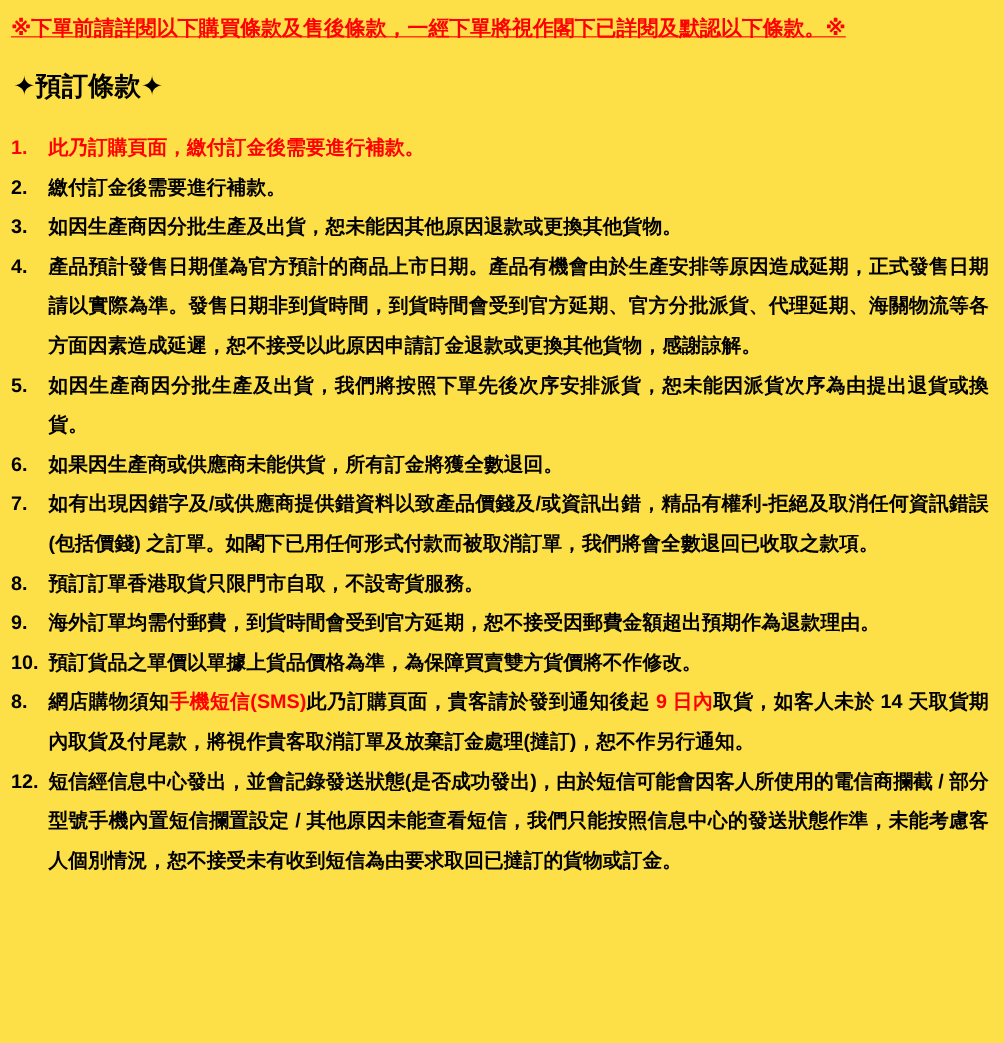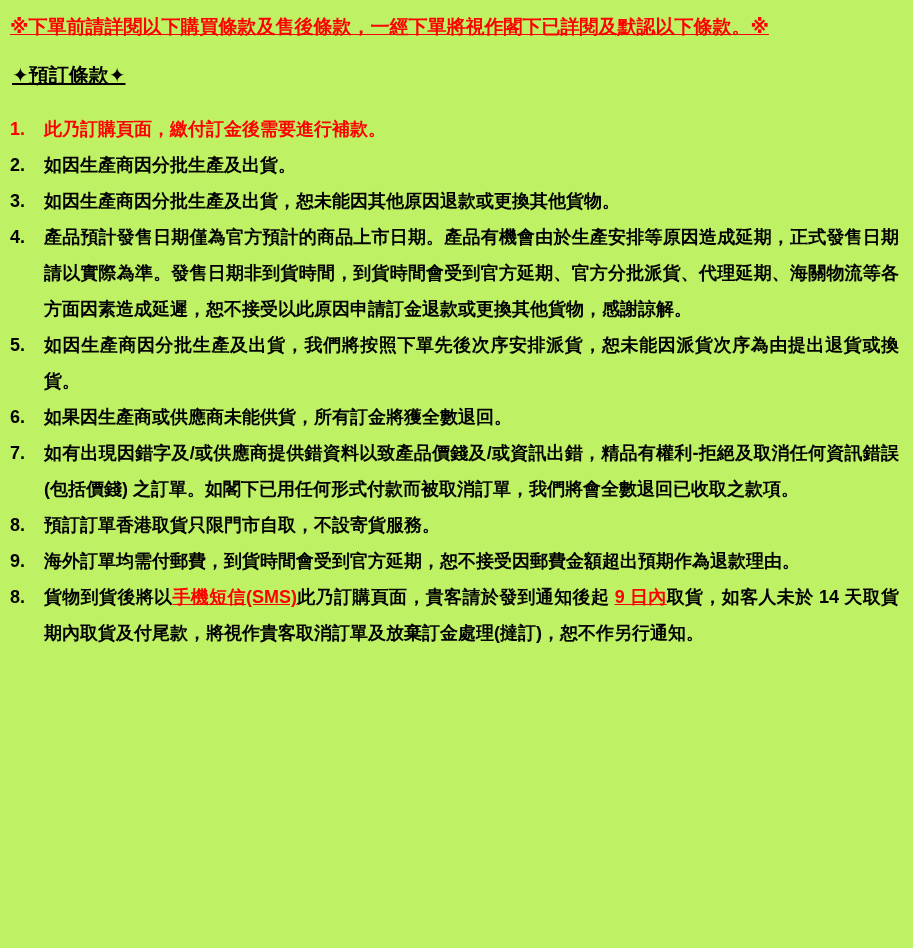"※下單前請詳閱以下購買條款及售後條款，一經下單將視作閣下已詳閱及默認以下條款。※" .page { background: #bef264 -> #fde047 }
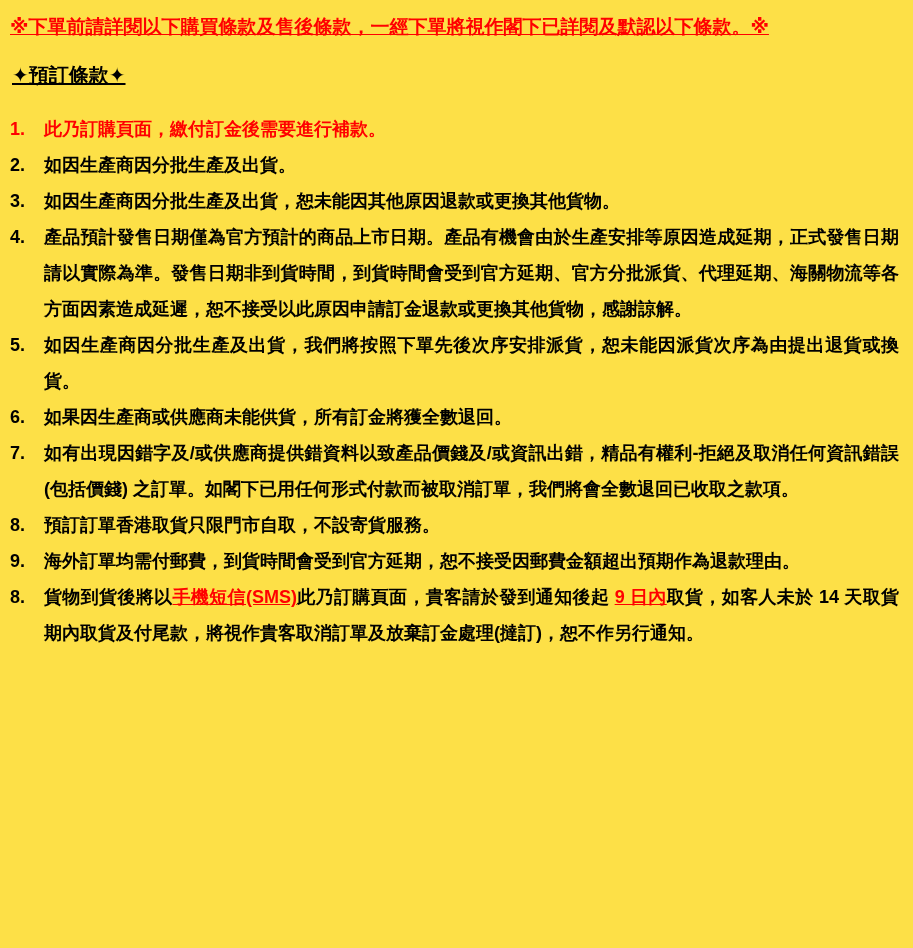"✦預訂條款✦" .section-heading { font-size: 20px -> 24px; text-decoration: underline -> none }
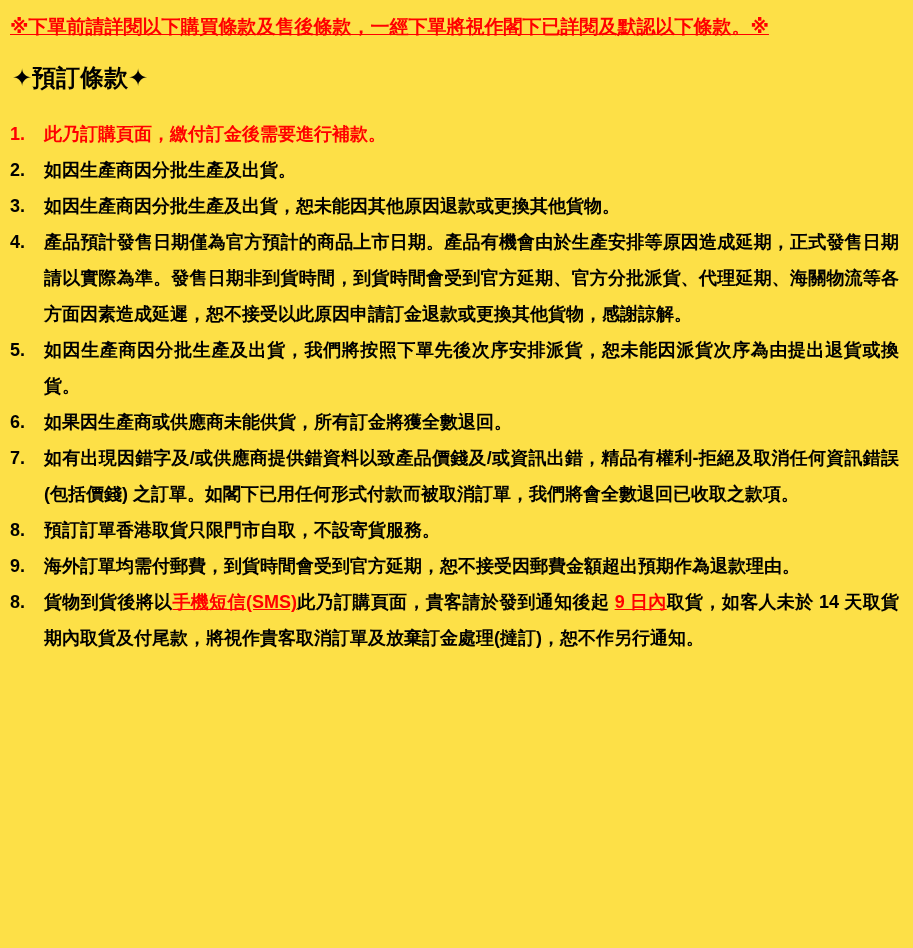"如因生產商因分批生產及出貨。" span { text: 如因生產商因分批生產及出貨 -> 繳付訂金後需要進行補款 }
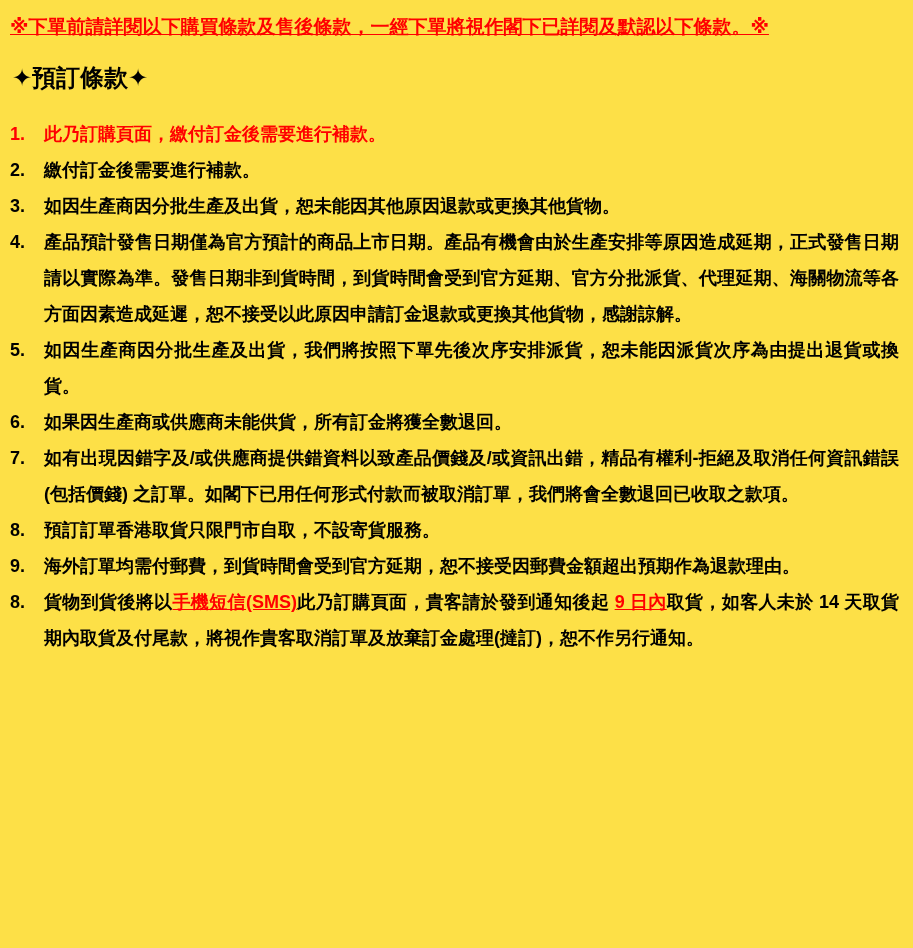"10." div.term-item { html: none -> <div> <span>10.</span> <span><span>預訂貨品之單價以單據上貨品價格為準，為保障買賣雙方貨價將不作修改。</span></span> </div> }
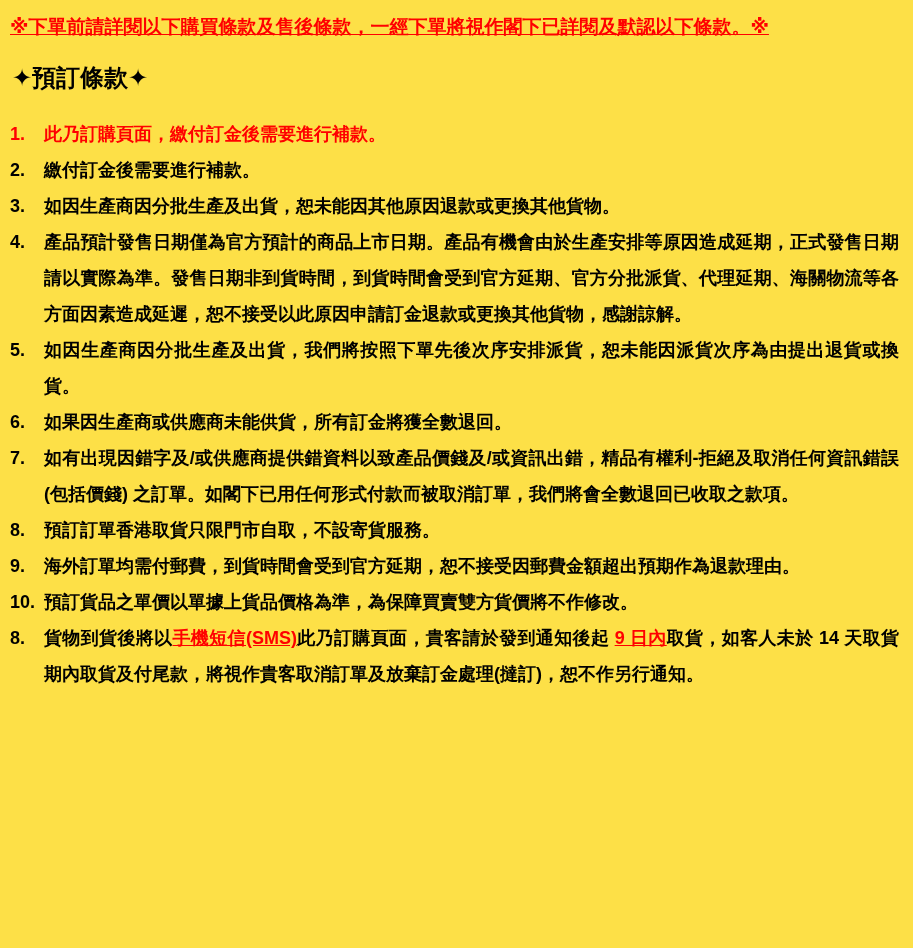"貨物到貨後將以" span { text: 貨物到貨後將以 -> 網店購物須知 }
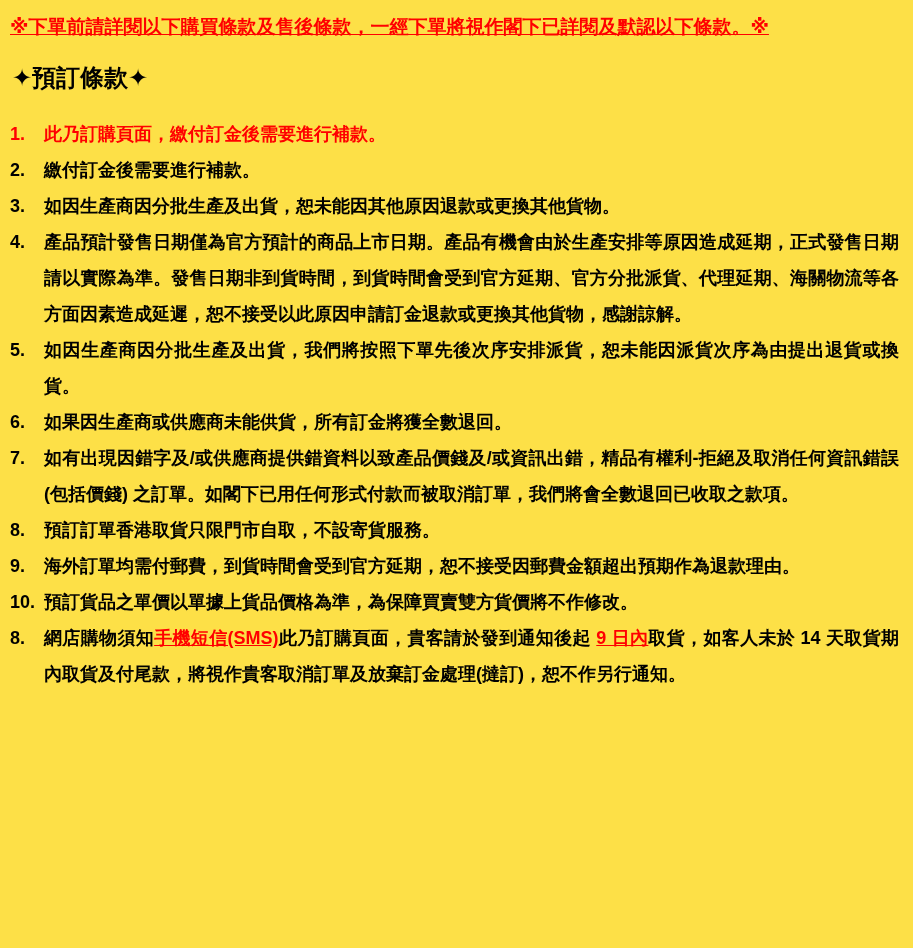"手機短信(SMS)" .red-underline { text-decoration: underline -> none }
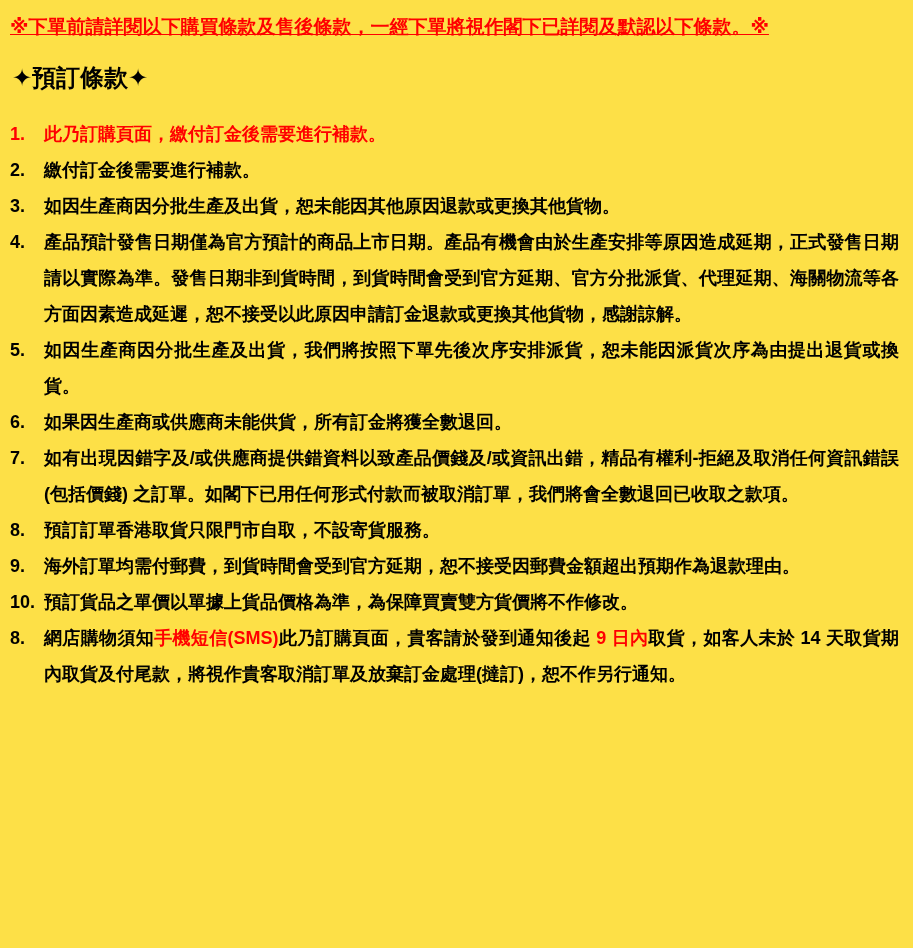"12." div.term-item { html: none -> <div> <span>12.</span> <span><span>短信經信息中心發出，並會記錄發送狀態(是否成功發出)，由於短信可能會因客人所使用的電信商攔截 / 部分型號手機內置短信攔置設定 / 其他原因未能查看短信，我們只能按照信息中心的發送狀態作準，未能考慮客人個別情況，恕不接受未有收到短信為由要求取回已撻訂的貨物或訂金。</span></span> </div> }
